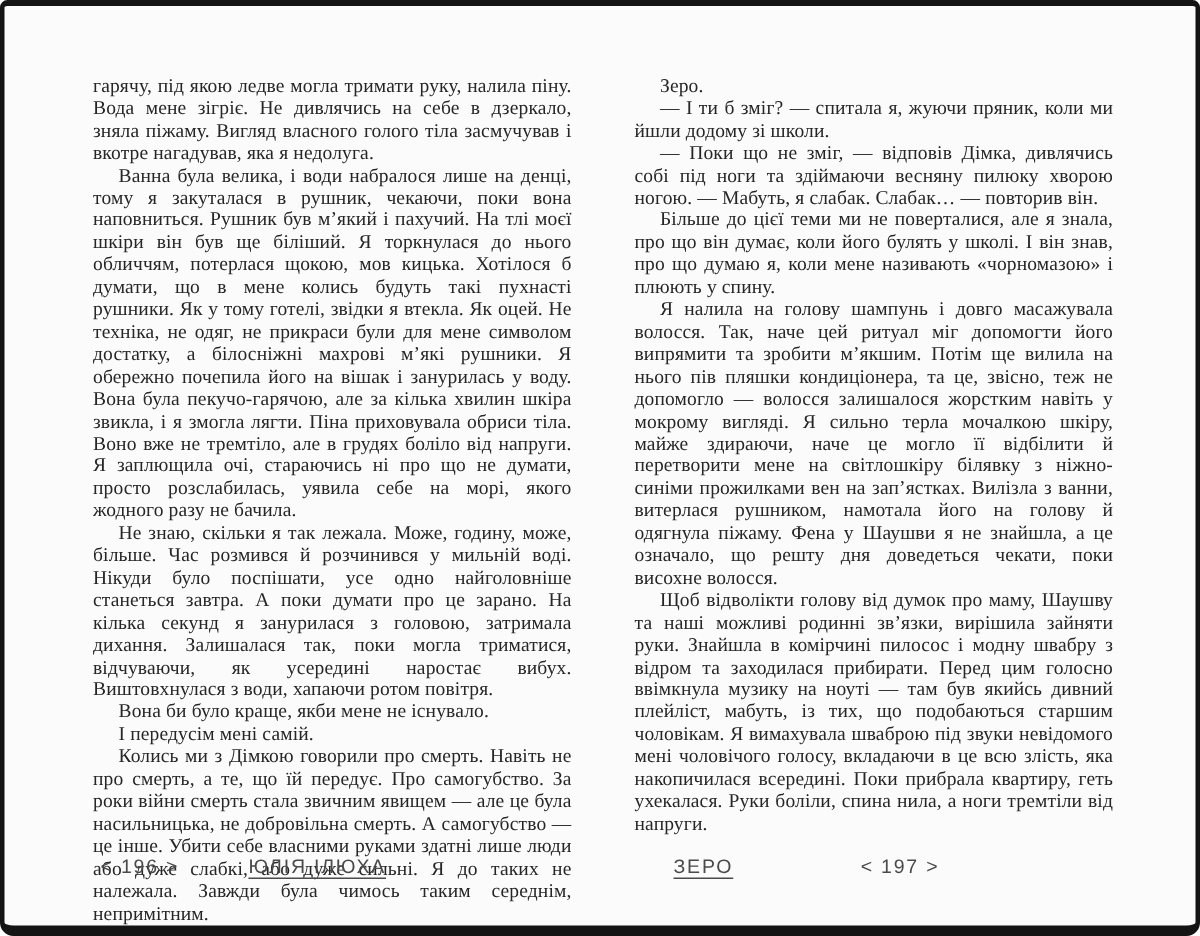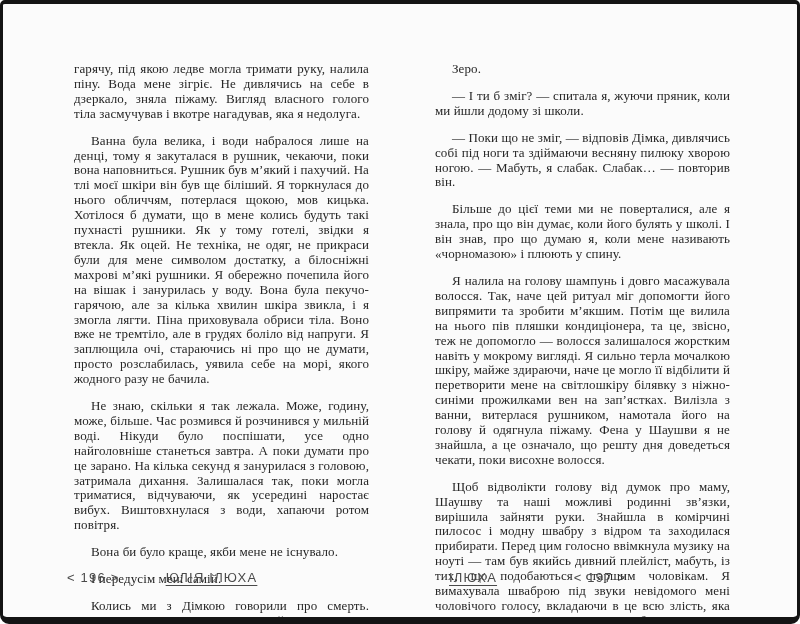"гарячу, під якою ледве могла" .para { margin: 12px -> 0 }
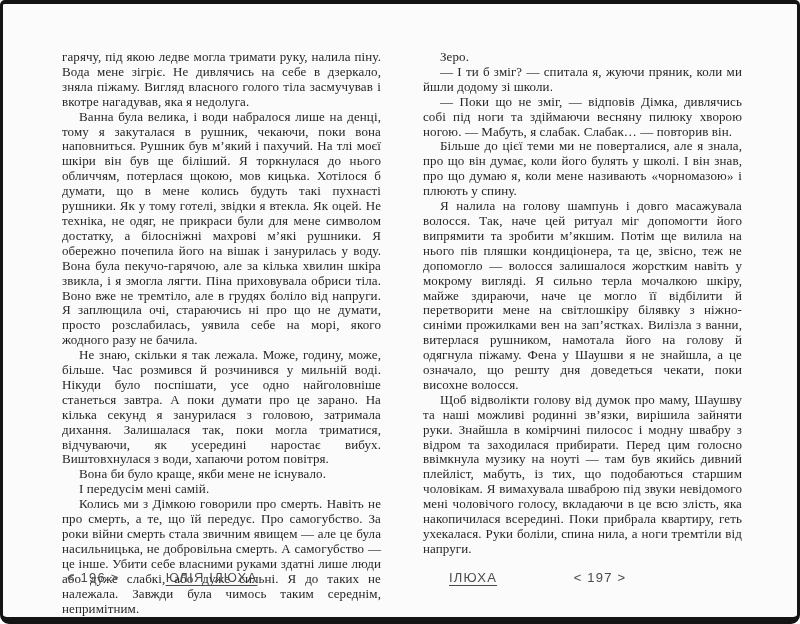"ІЛЮХА" span.footer-item { text: ІЛЮХА -> ЗЕРО }
